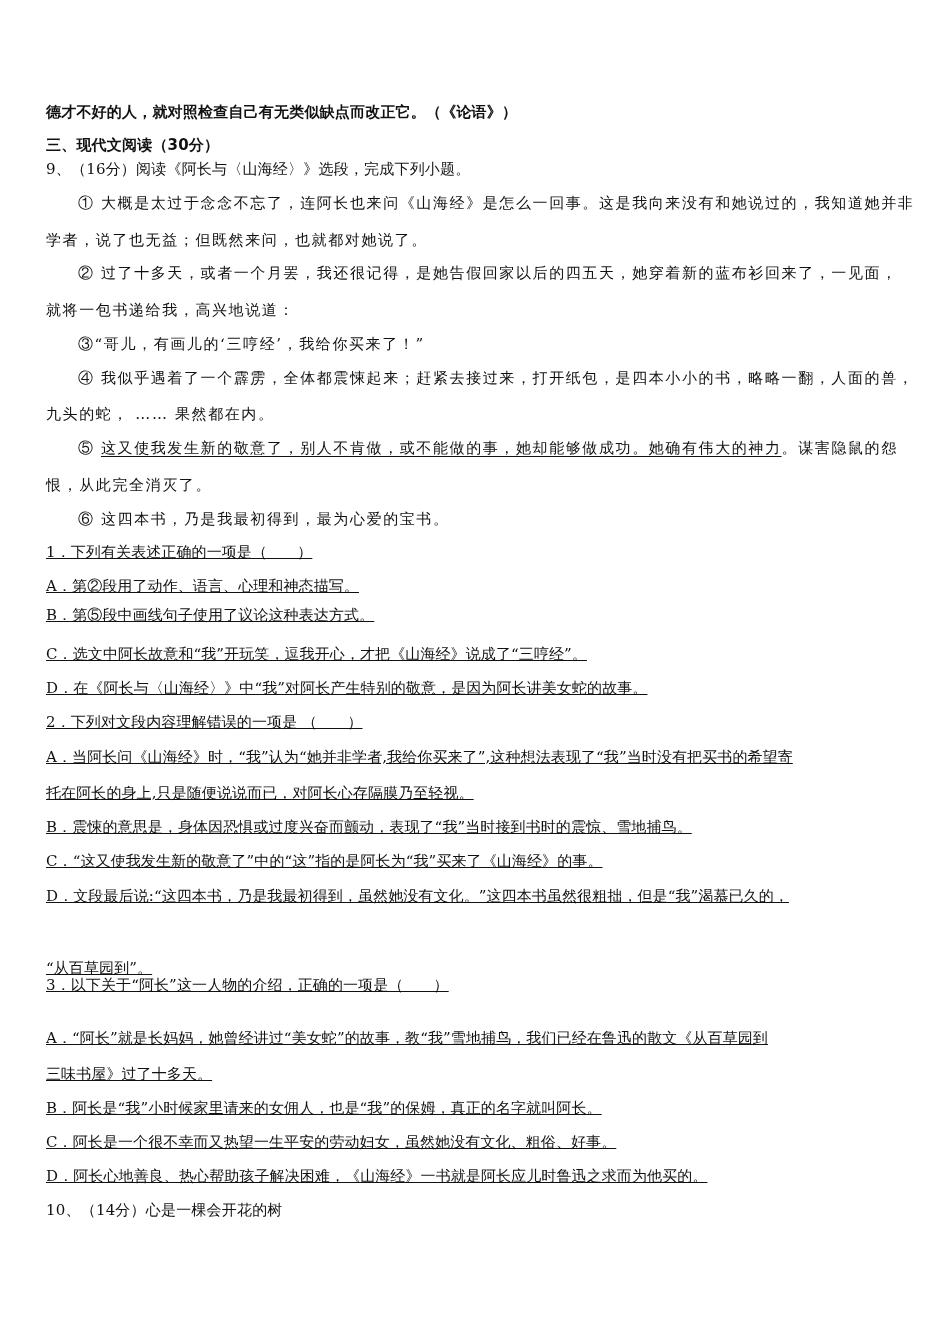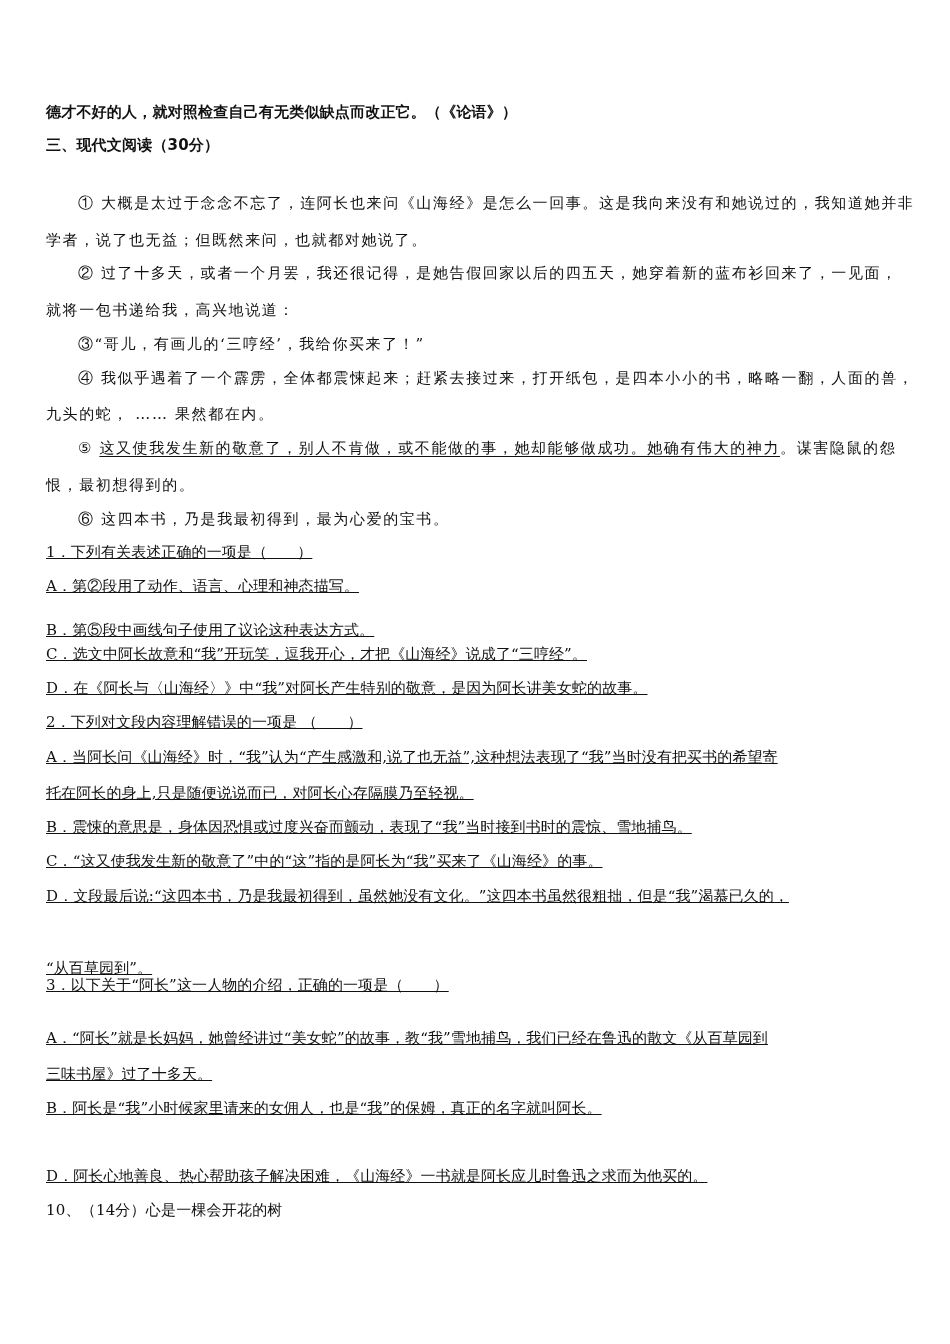"9、（16分）阅读《阿长与〈山海经〉》选段，完成下列小题。" div.ln { html: none -> <div>9、（16分）阅读《阿长与〈山海经〉》选段，完成下列小题。</div> }
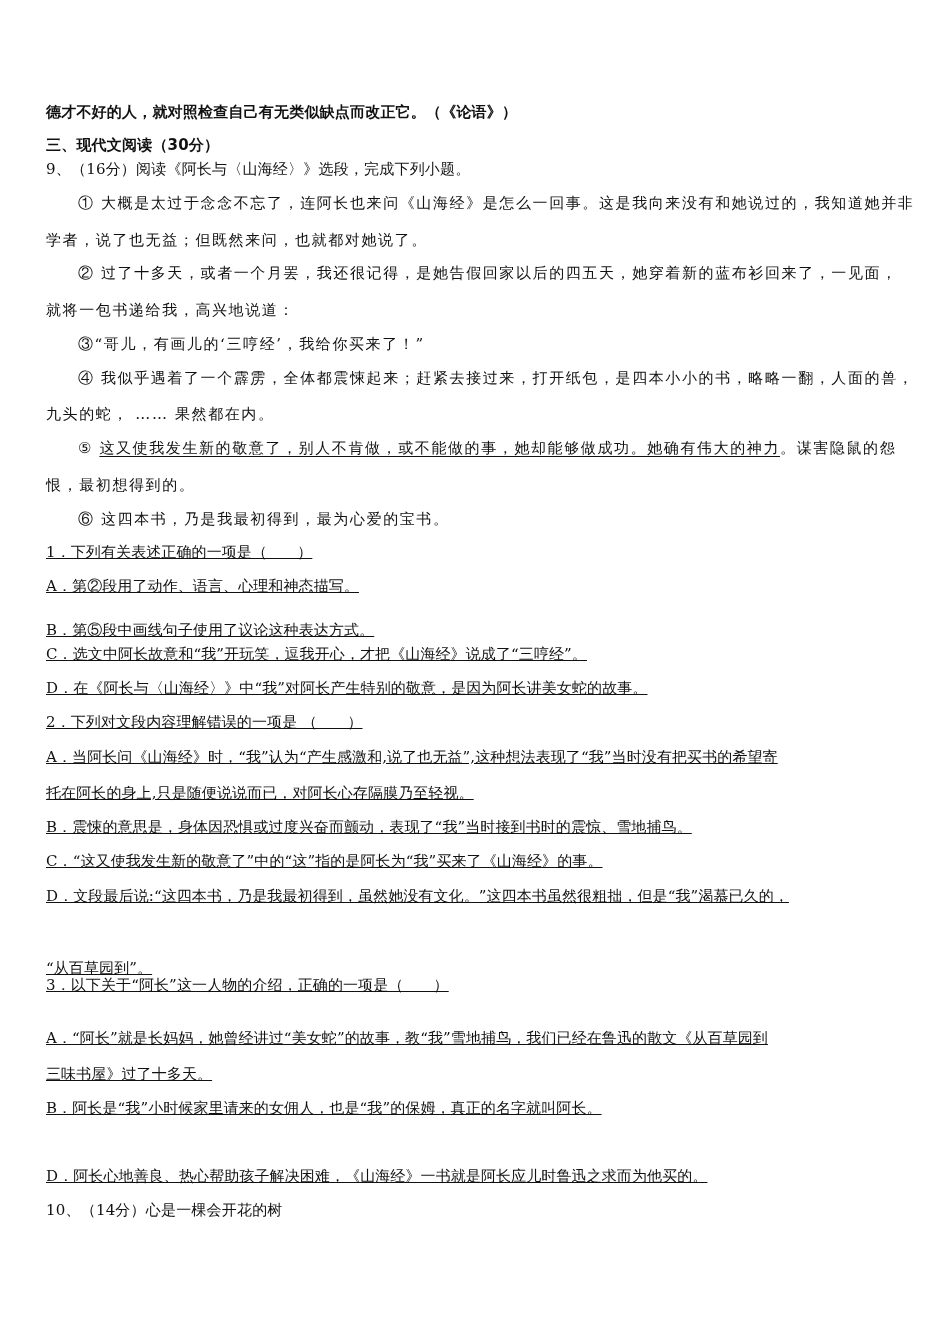"这又使我发生新的敬意了，别人不肯做，或不能做的事，她却能够做成功。她确有伟大的神" .u { font-family: Liberation Mono, monospace -> none }
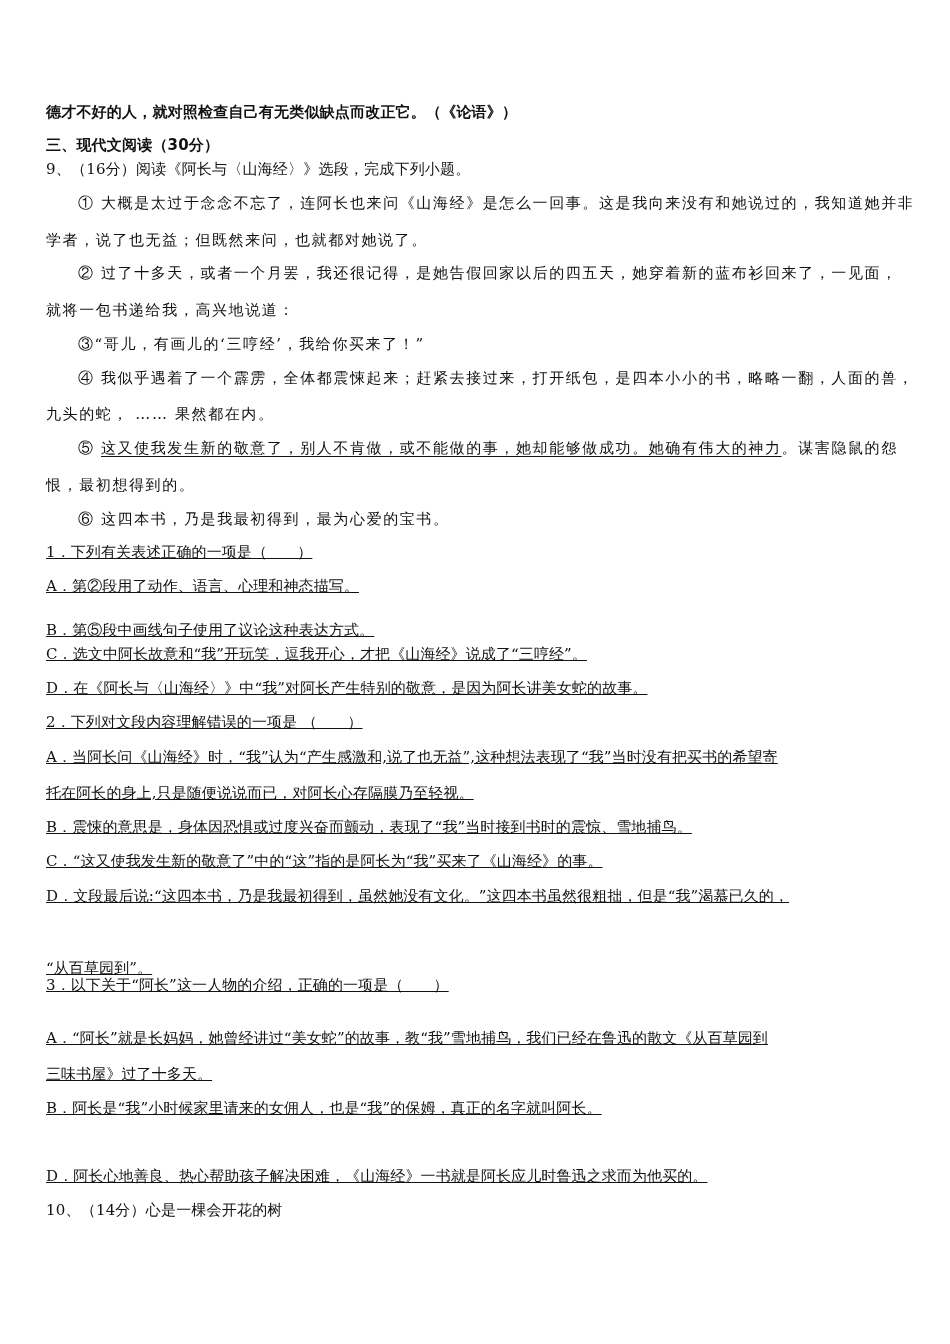"恨，最初想得到的。" div.ln { text: 最初想得到的 -> 从此完全消灭了 }
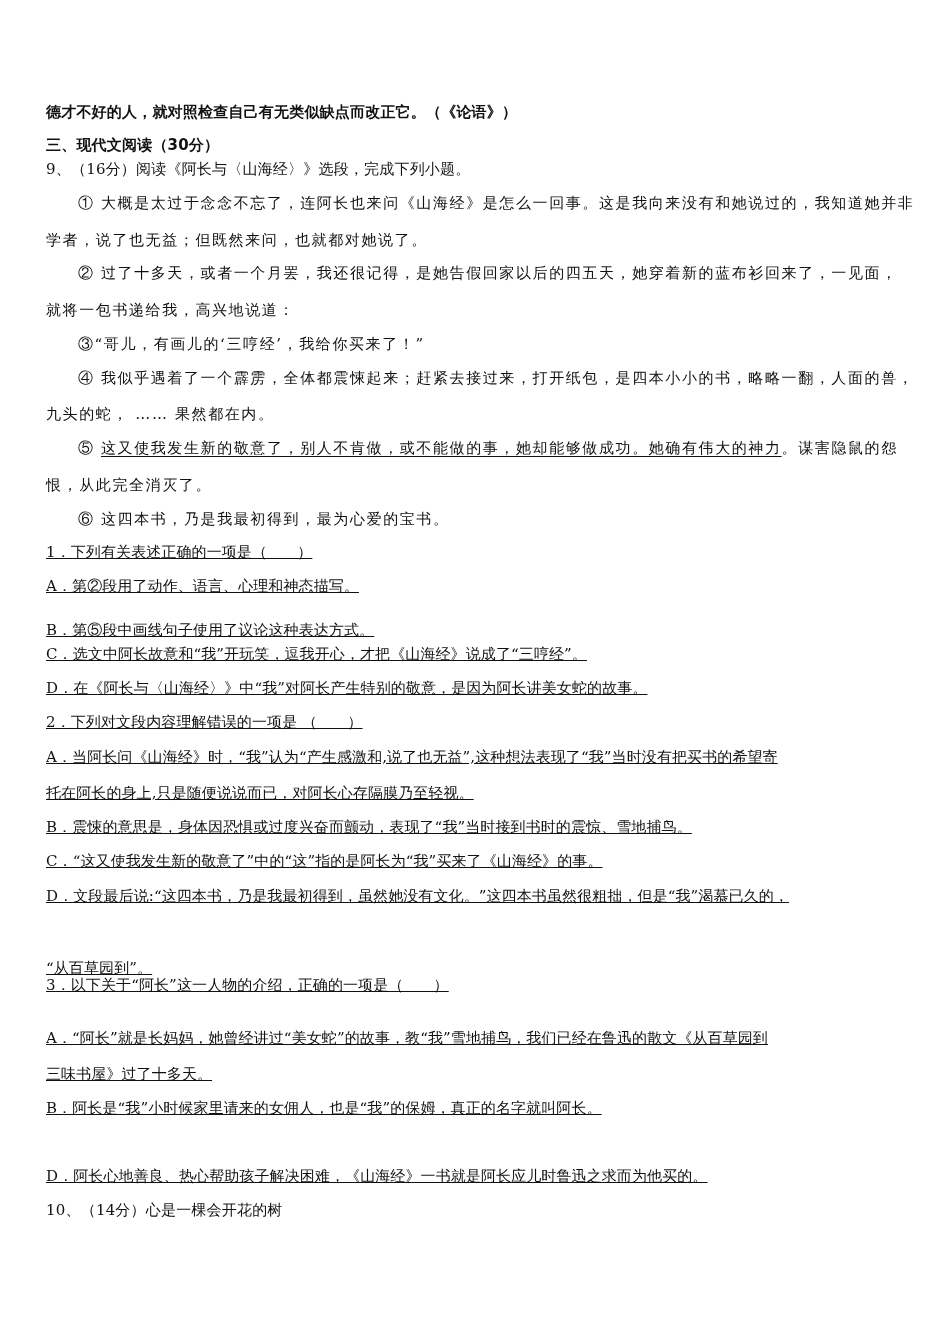"B．第⑤段中画线句子使用了议论这种表达方式。" div.ln { top: 620px -> 605px }
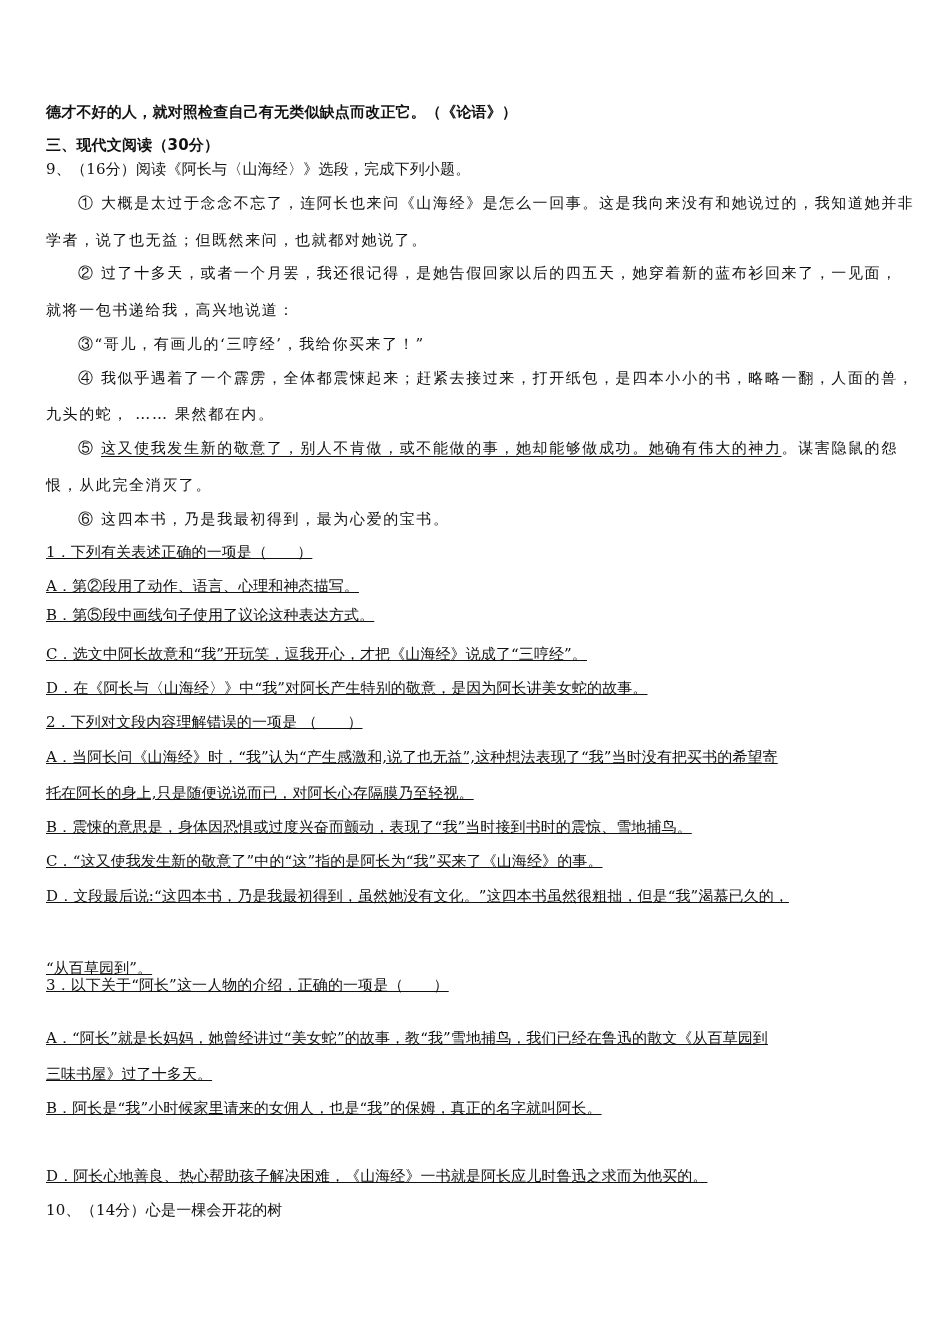"A．当阿长问《山海经》时，“我”认为“产生感激和,说了也无益”,这种想法表现了“" div.ln { text: 产生感激和,说了也无益 -> 她并非学者,我给你买来了 }
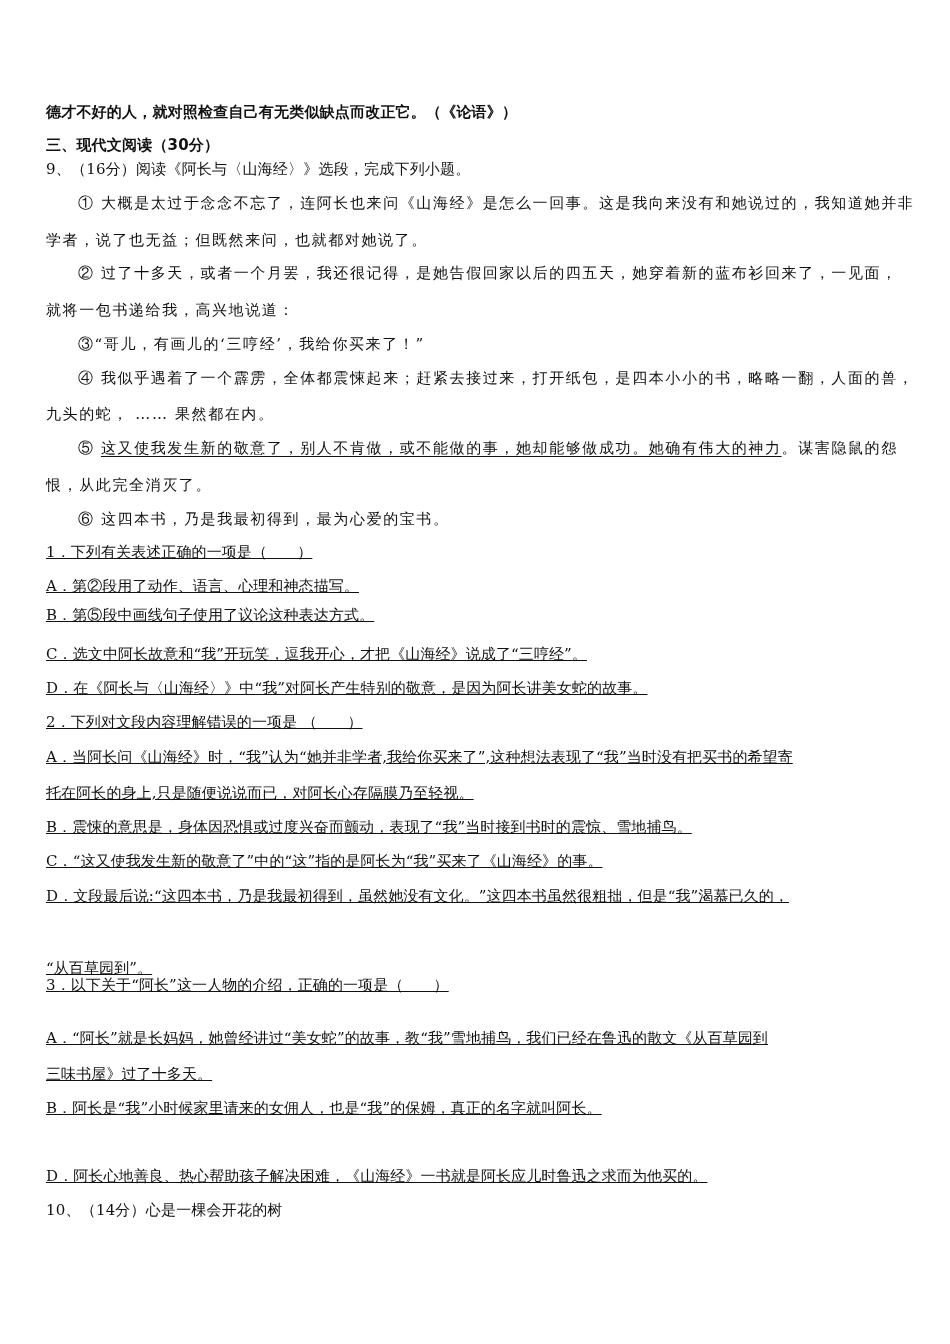"C．阿长是一个很不幸而又热望一生平安的劳动妇女，虽然她没有文化、粗俗、好事。" div.ln { html: none -> <div>C．阿长是一个很不幸而又热望一生平安的劳动妇女，虽然她没有文化、粗俗、好事。</div> }
